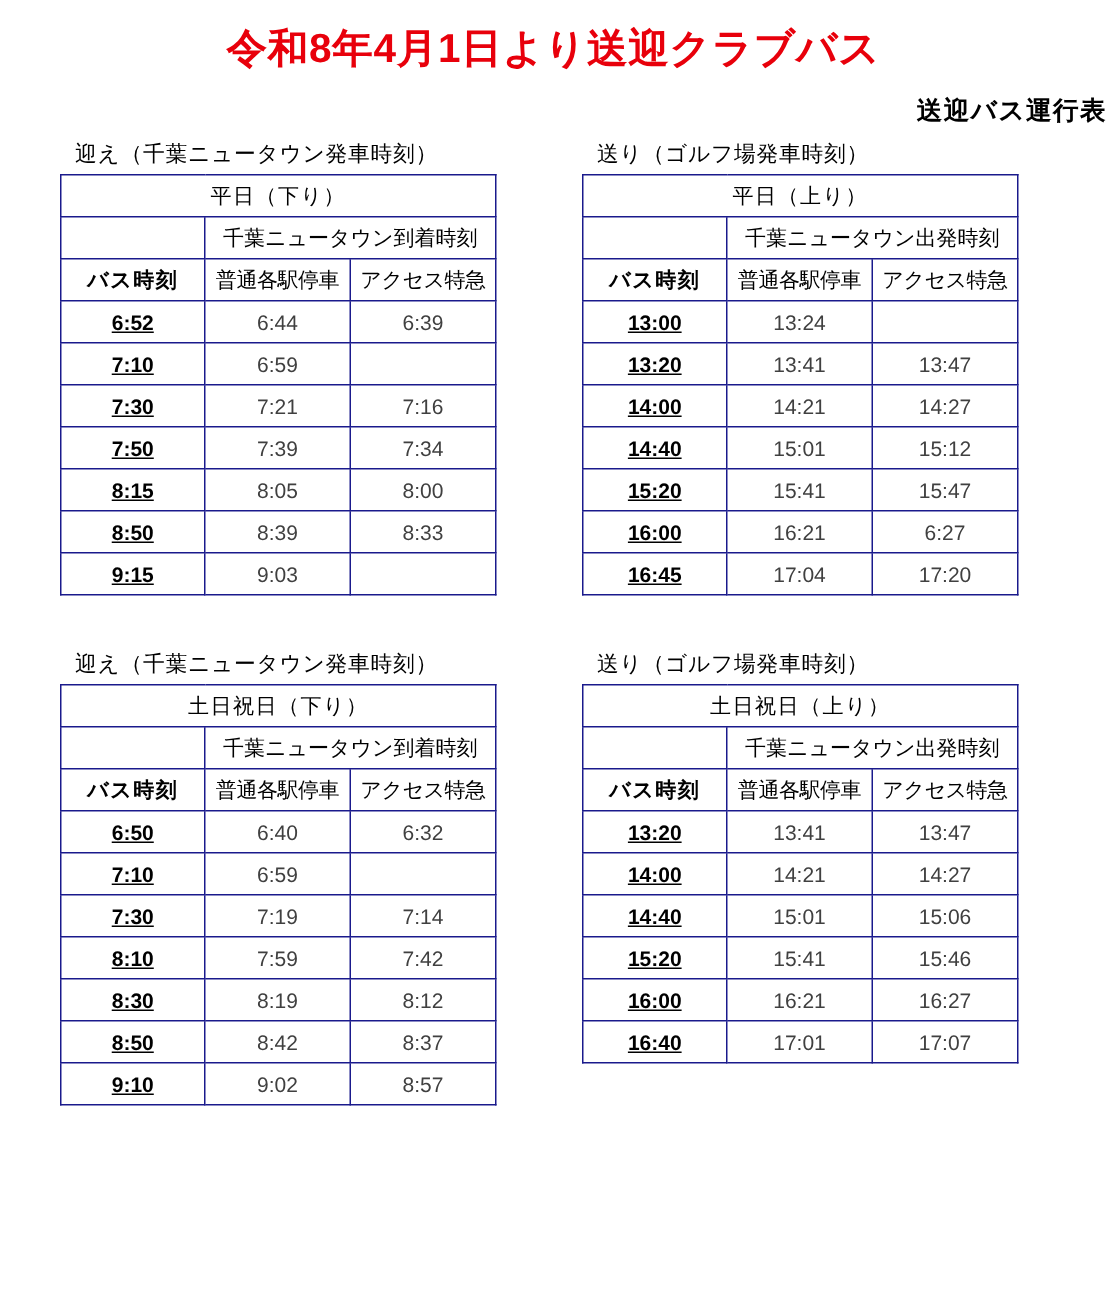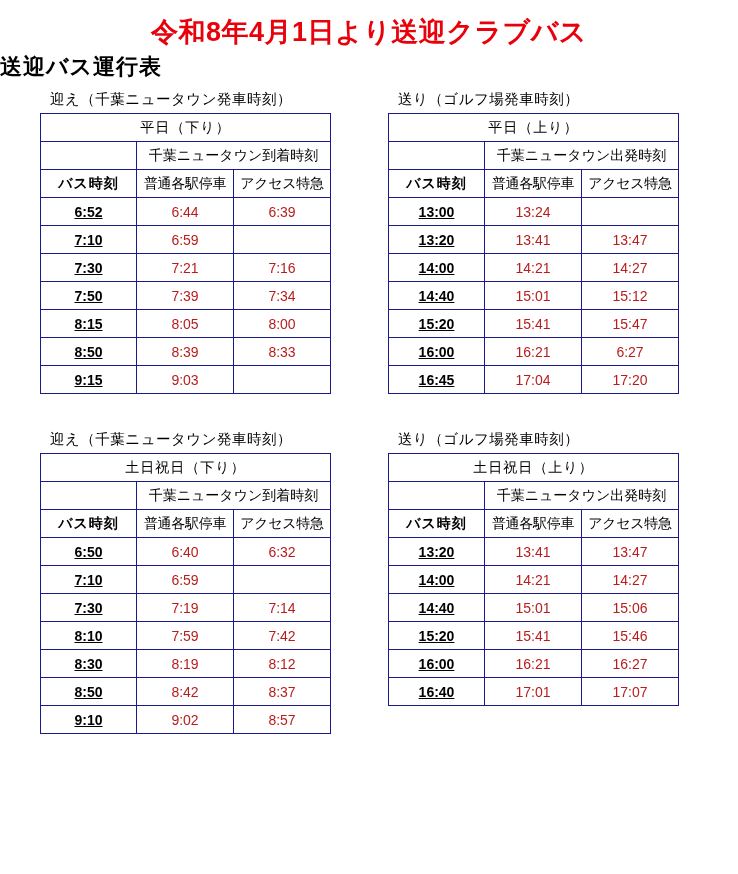"送迎バス運行表" .subtitle { font-size: 22px -> 17px; margin-top: none -> 10px; text-align: left -> right }
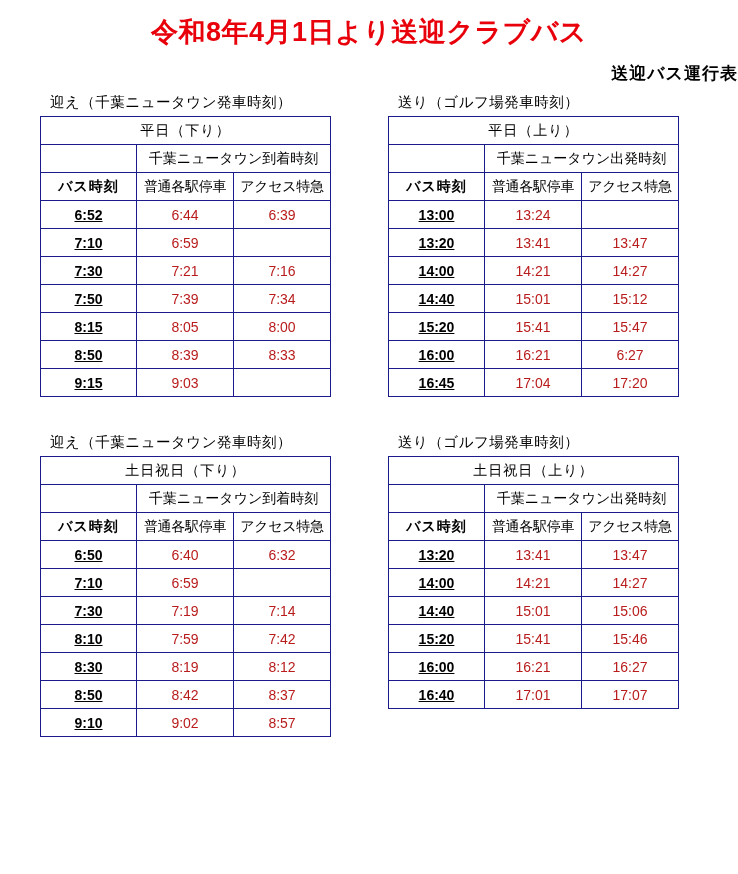"6:44" td.arr-time { color: #b91c1c -> #404040 }
